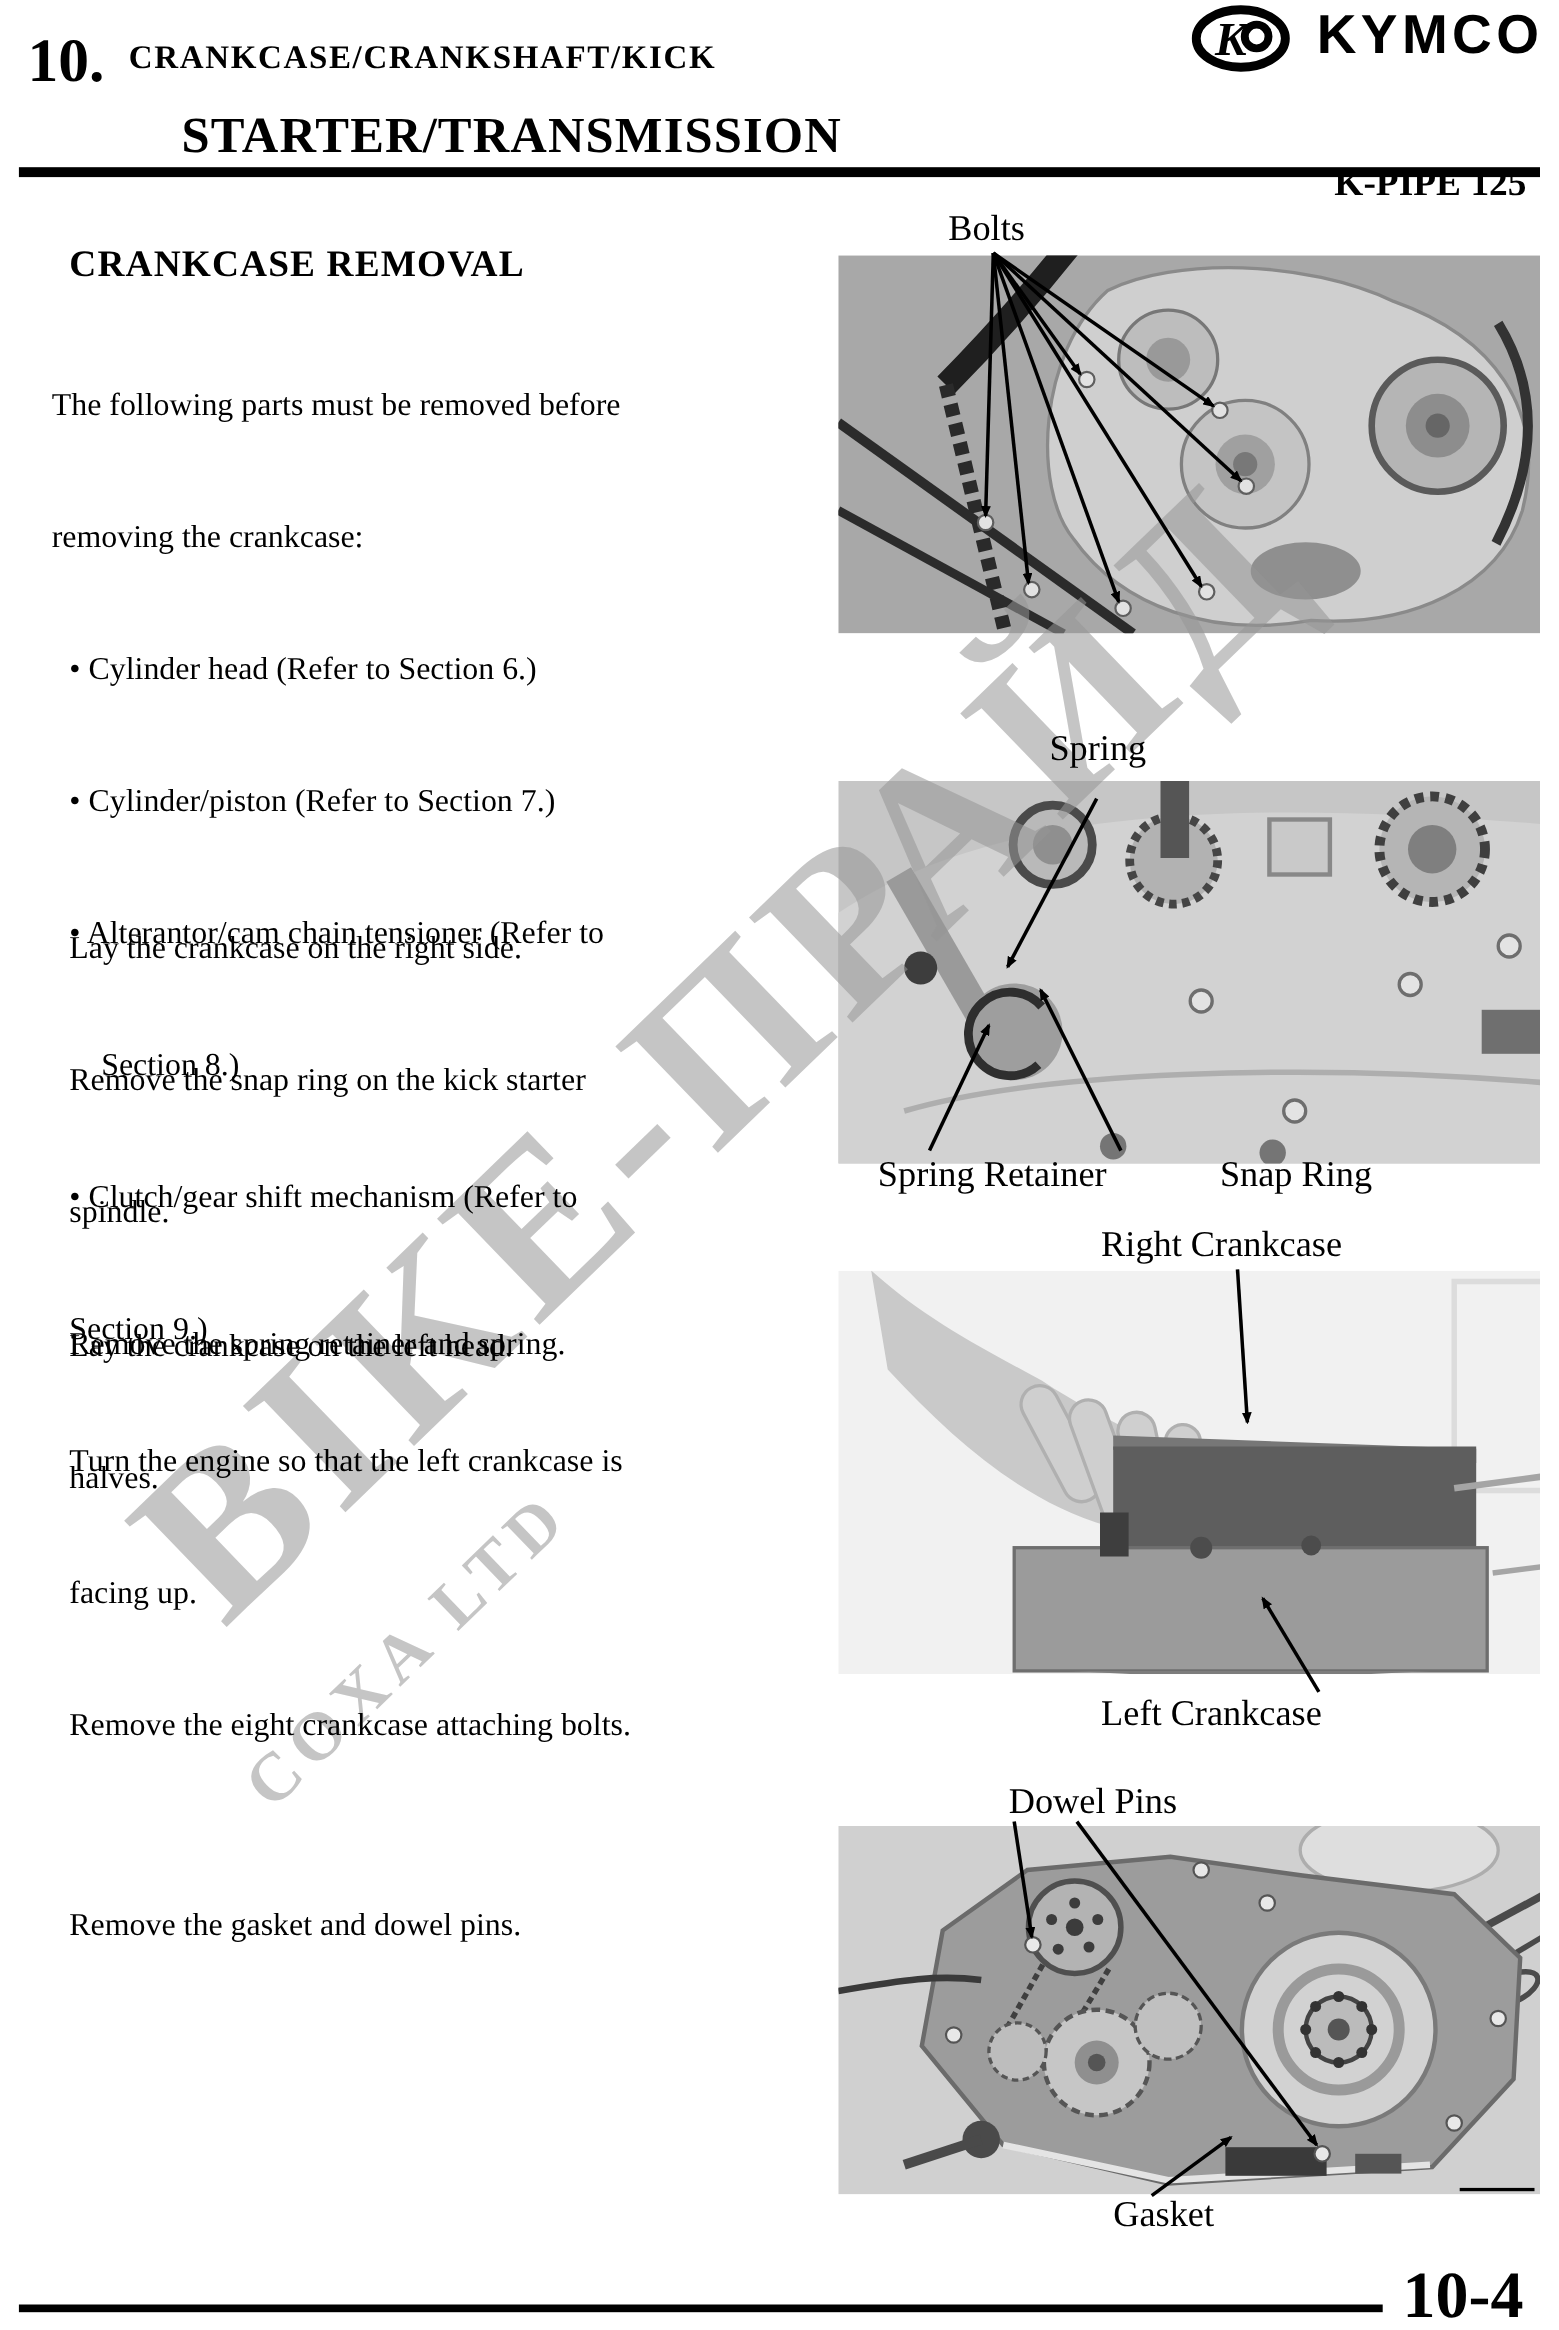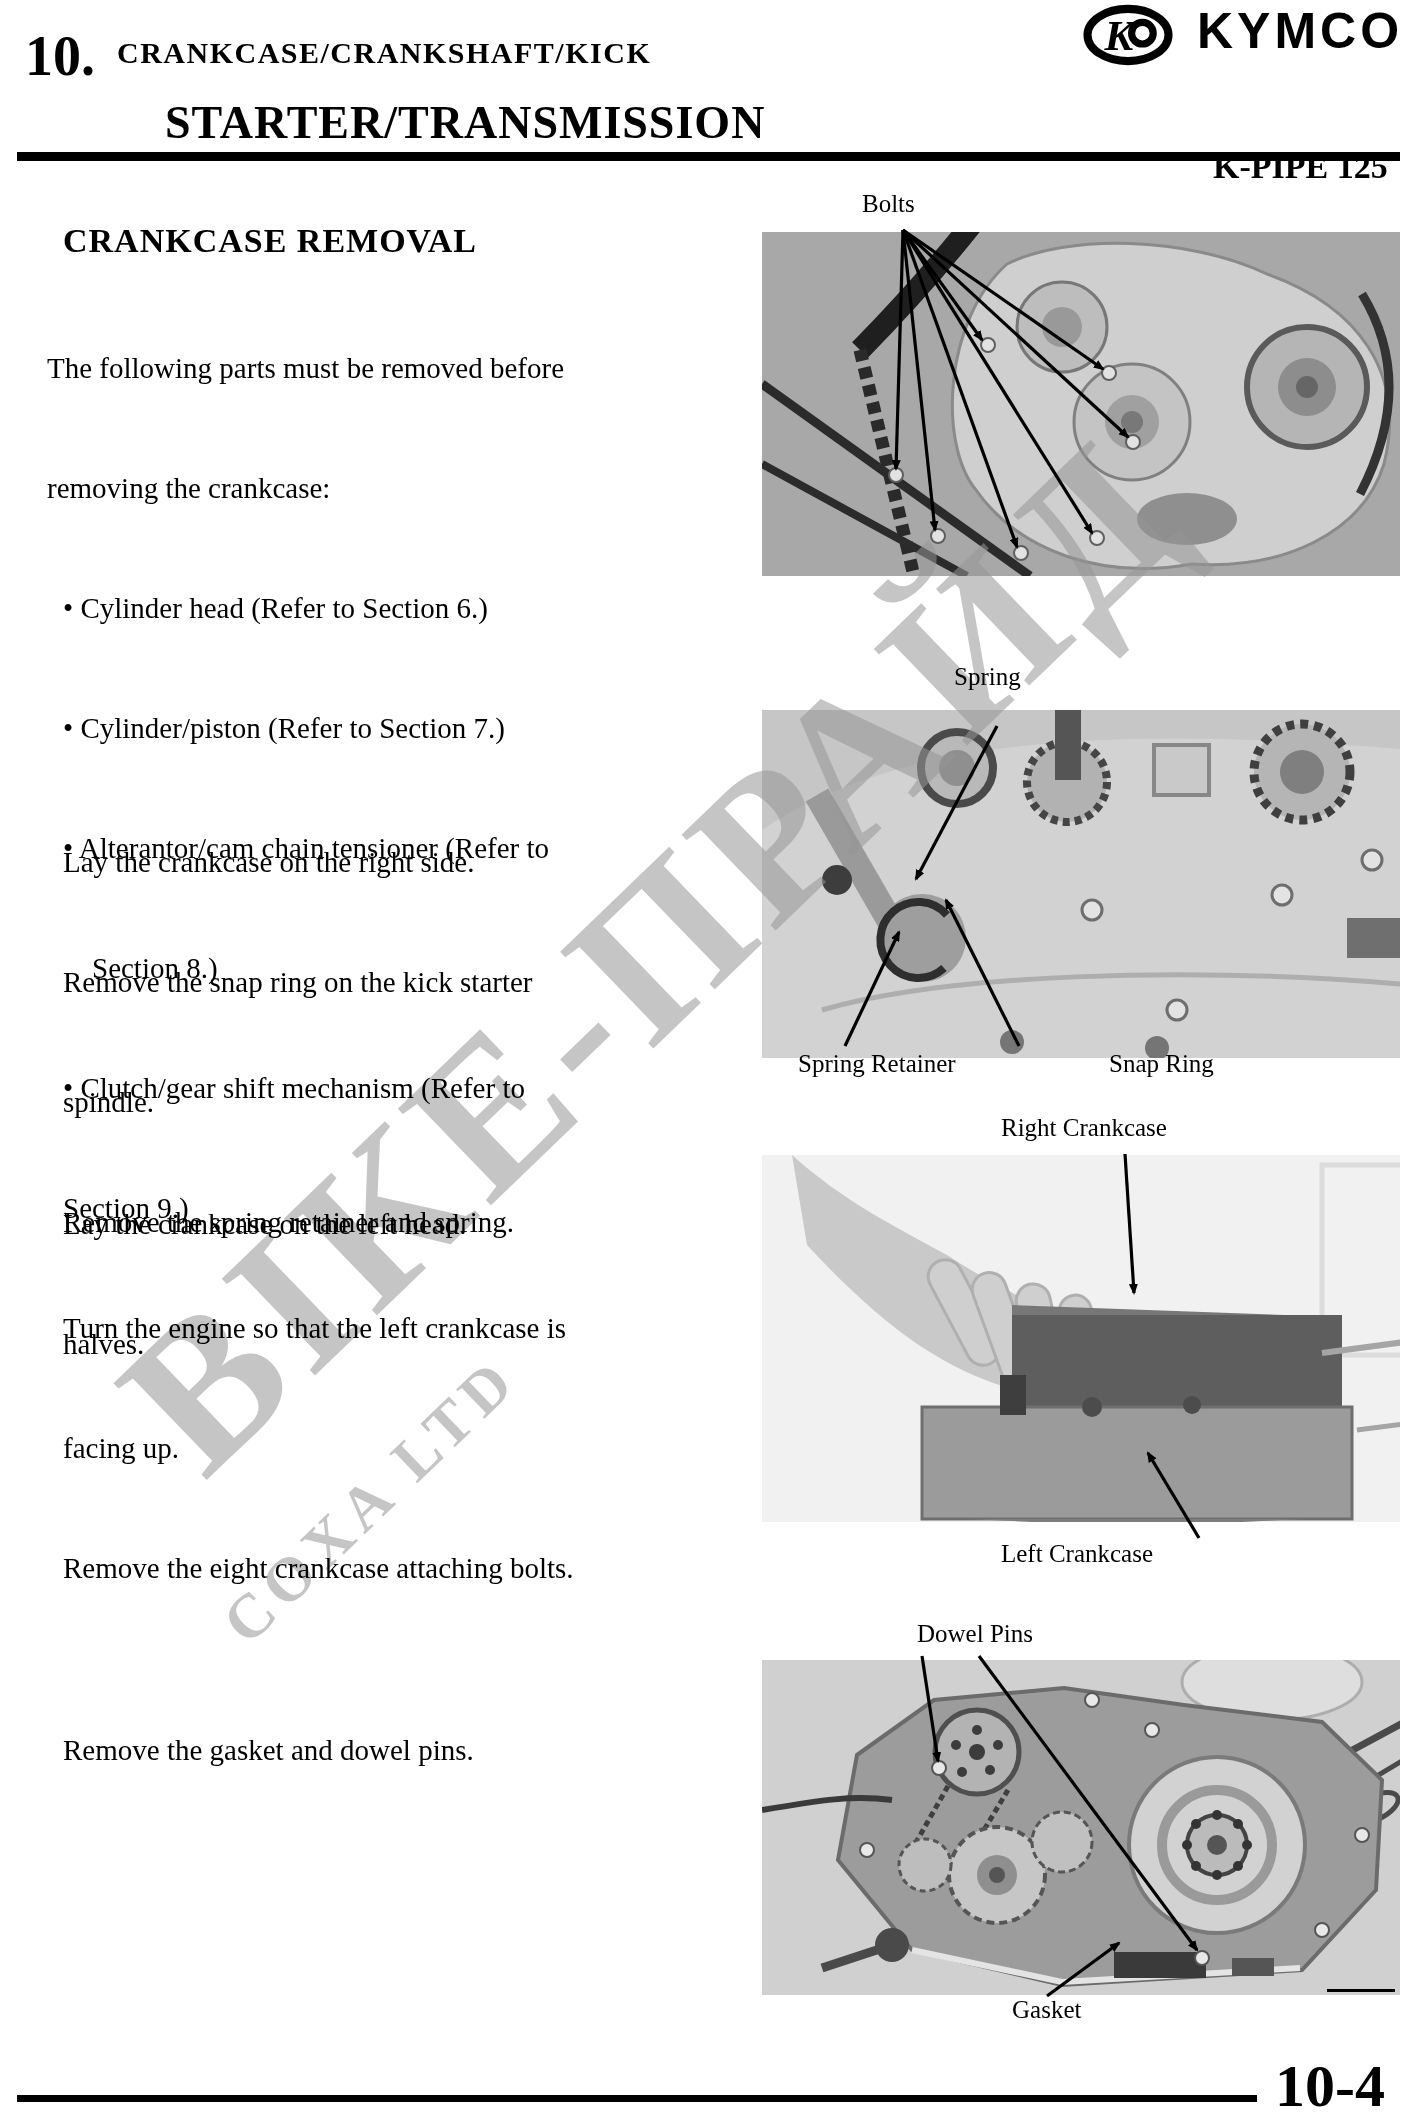"Bolts" .figlabel { font-size: 25px -> 33px }
